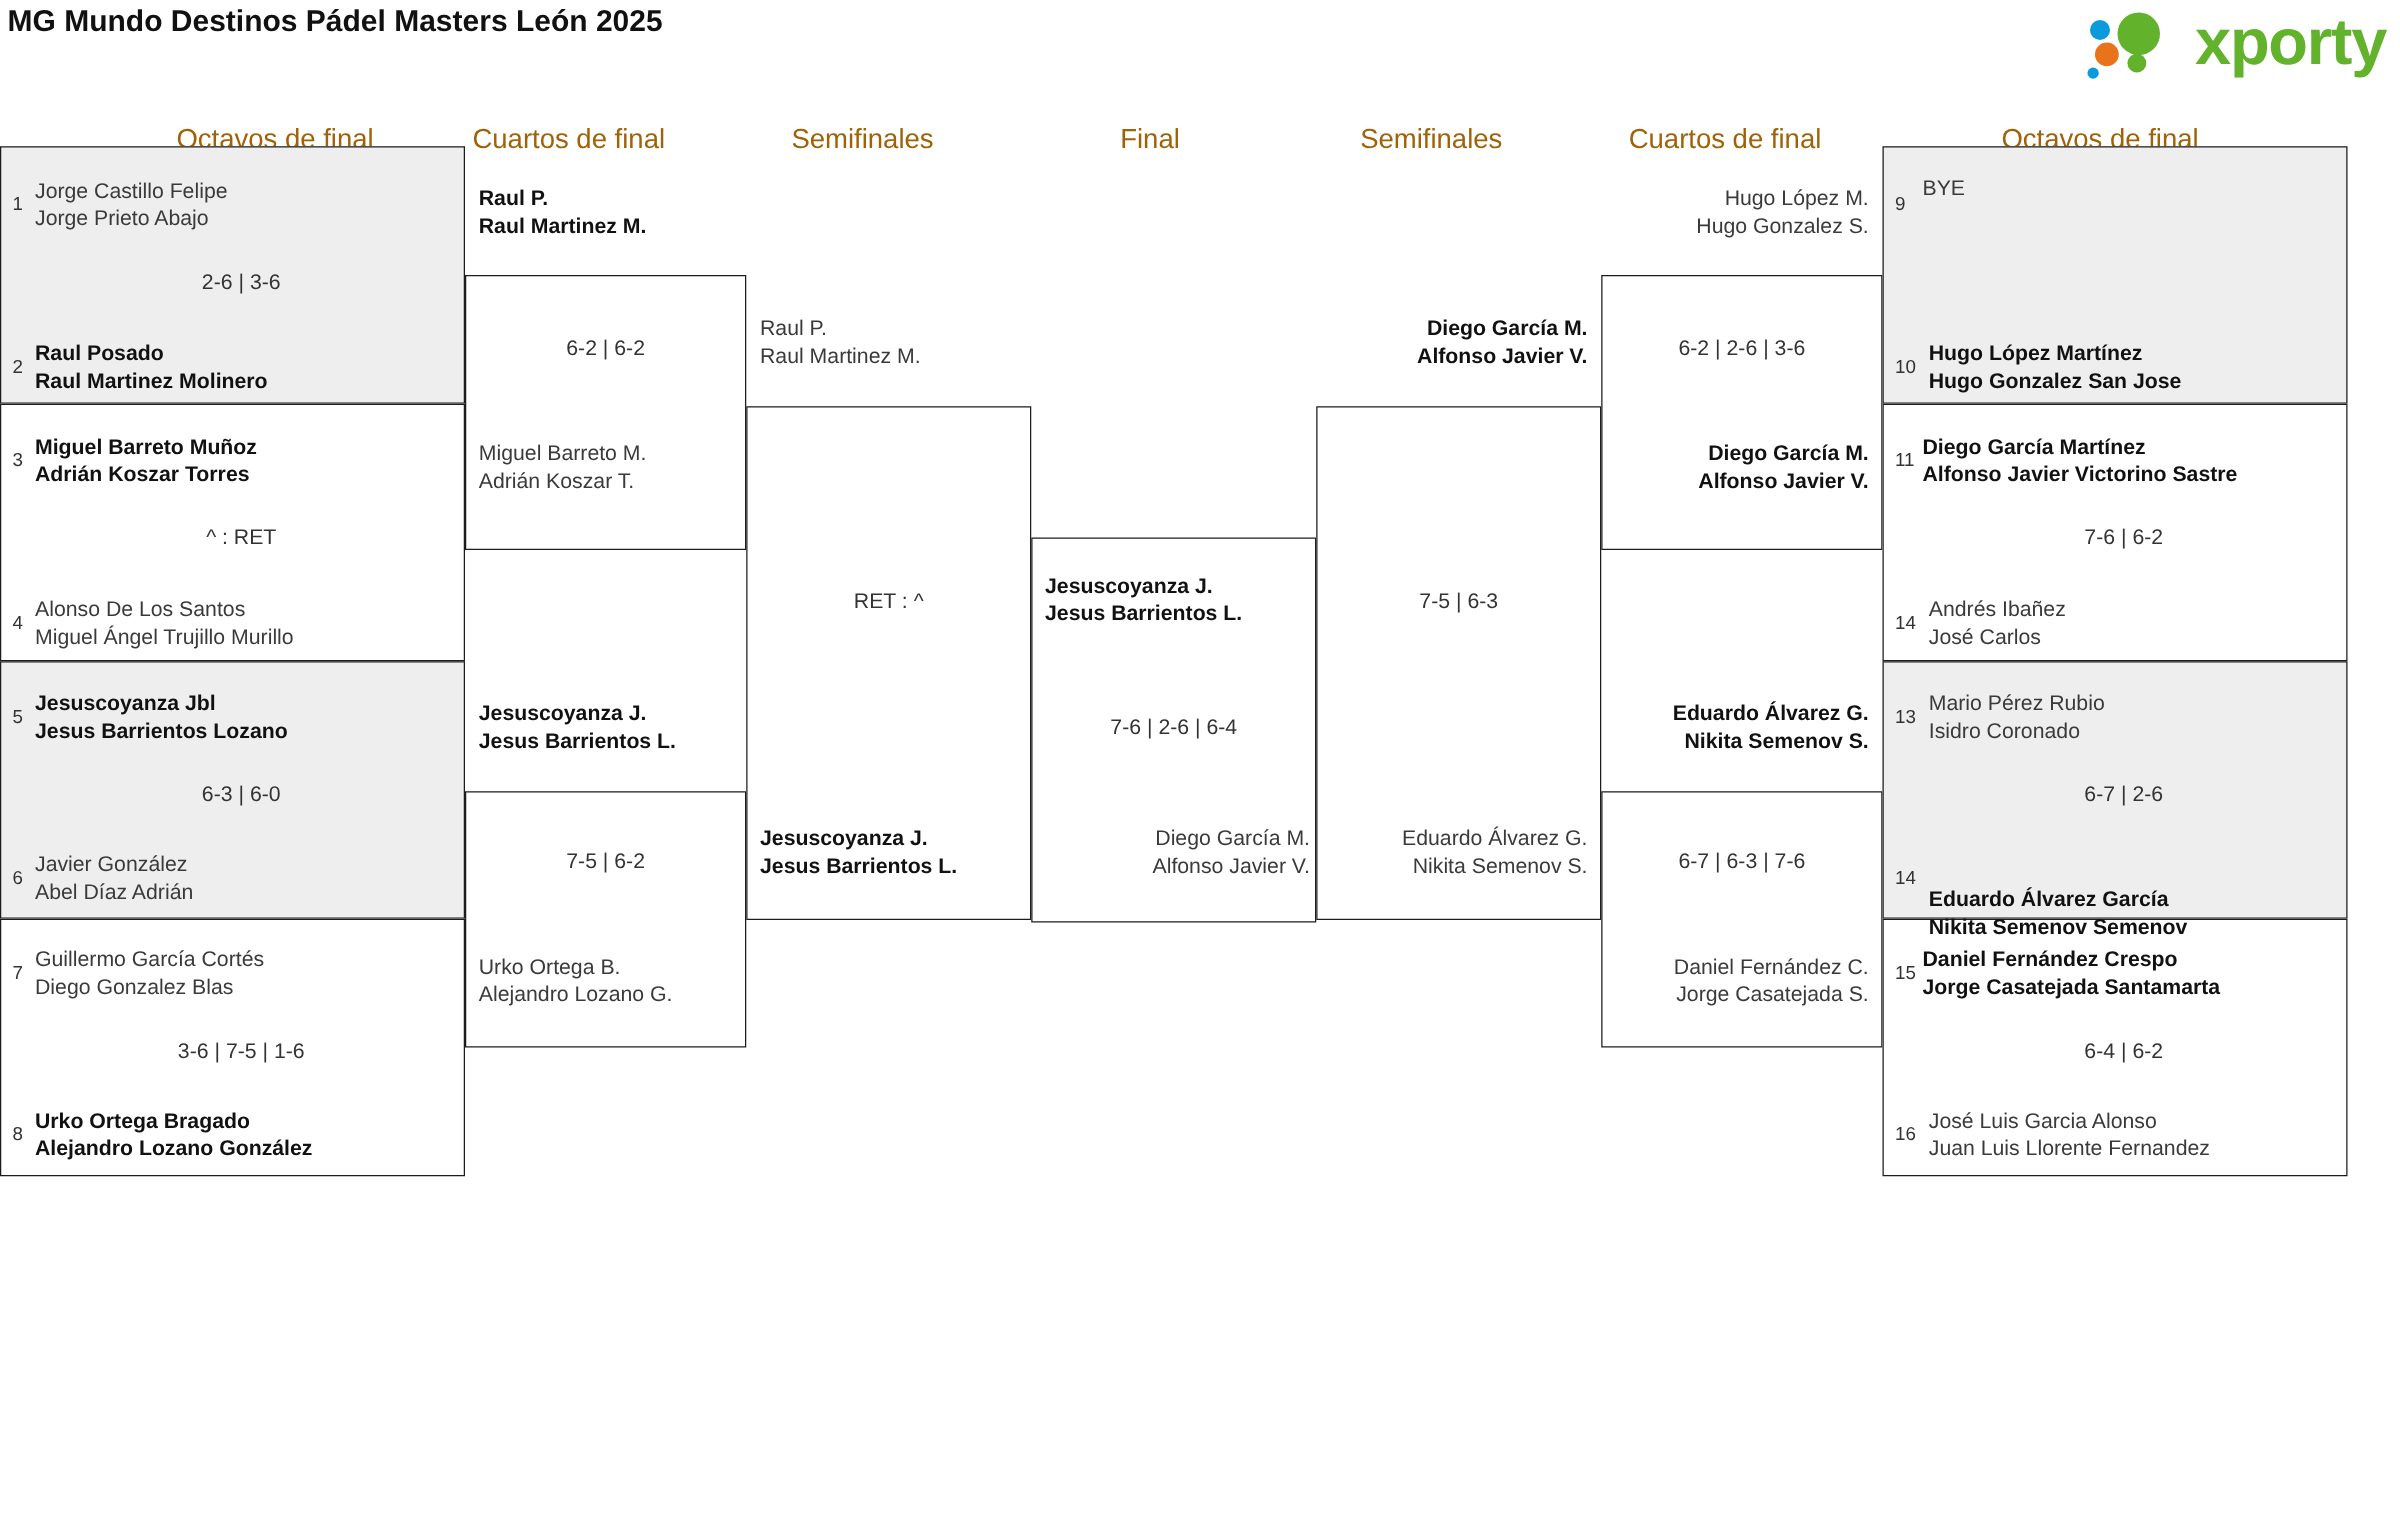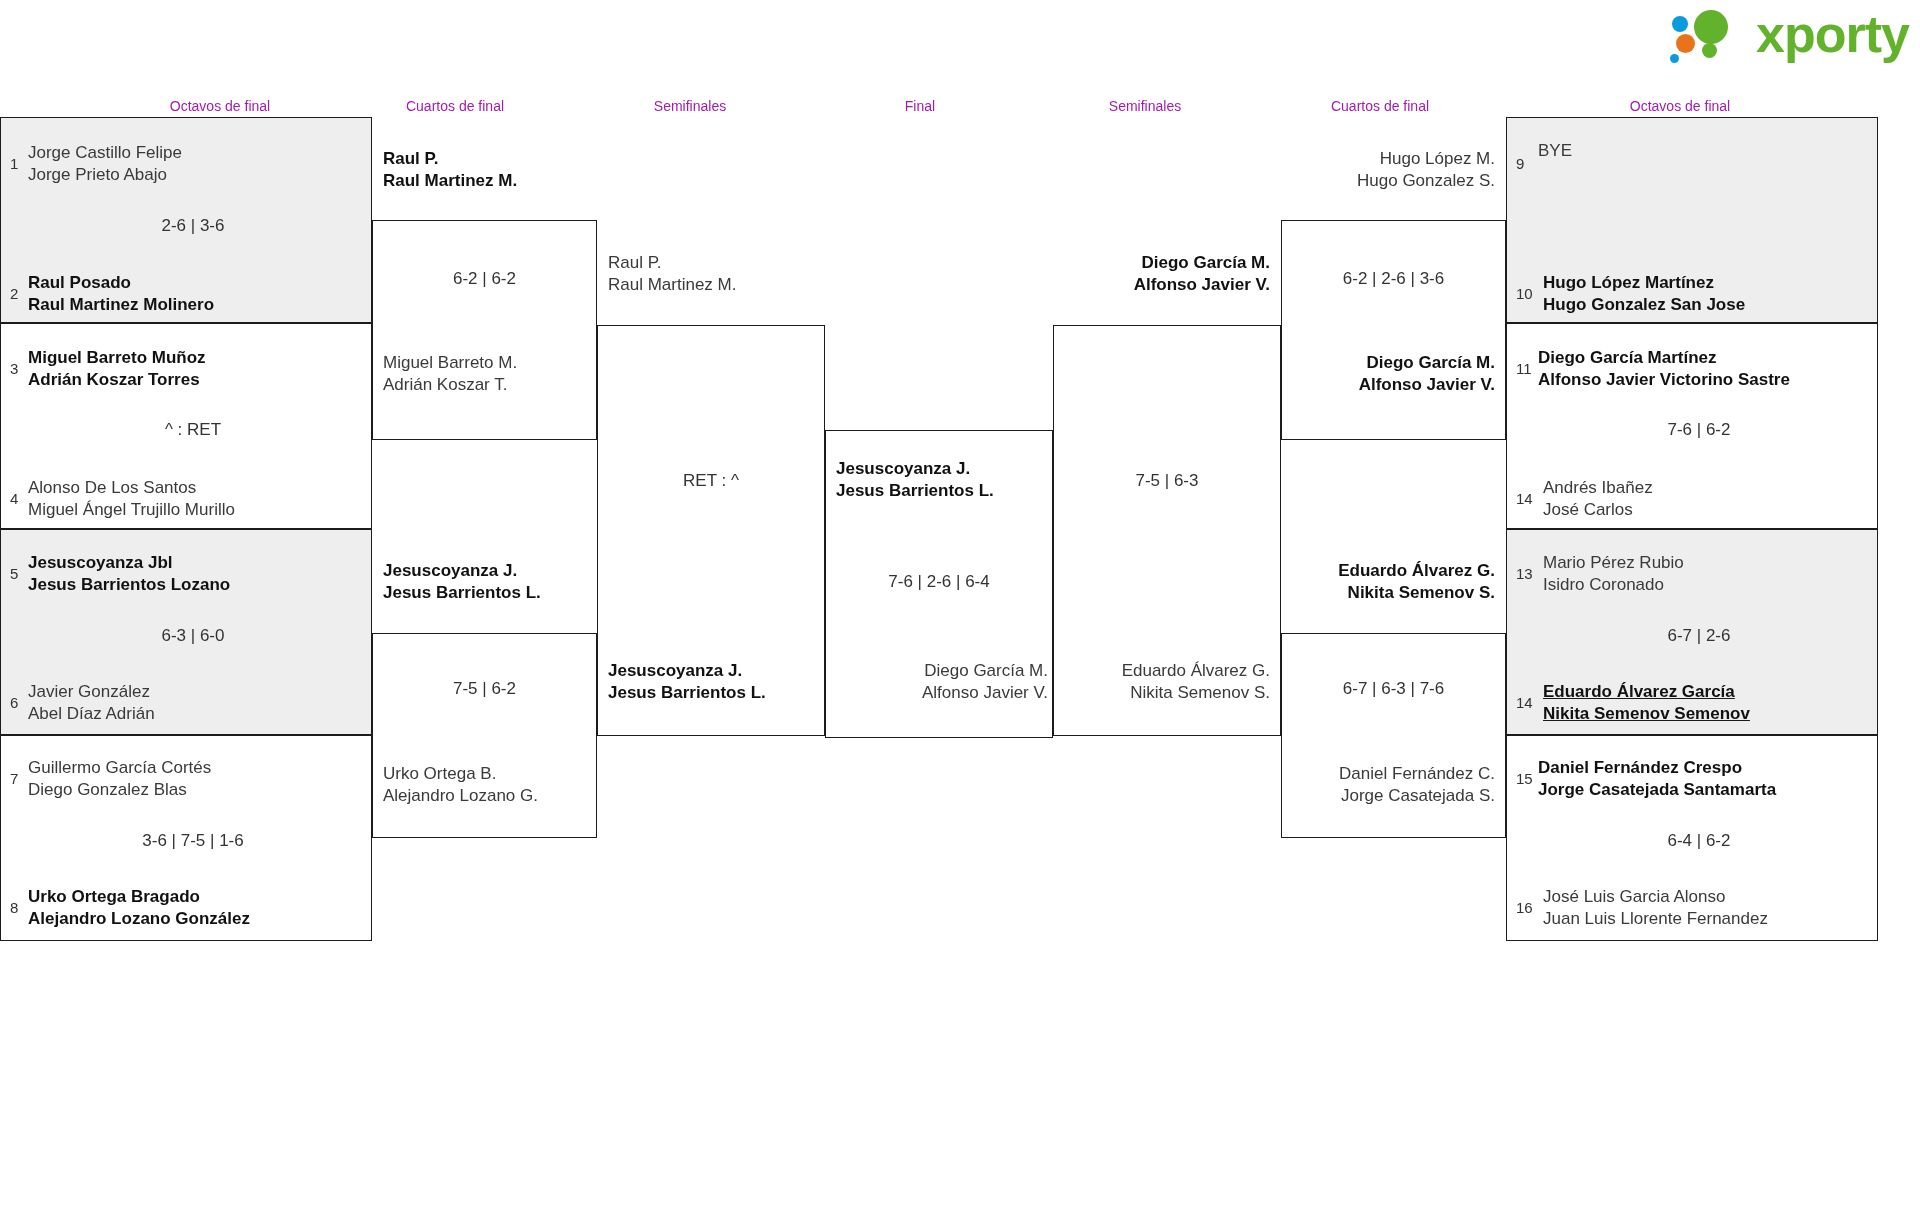"MG Mundo Destinos Pádel Masters" div.title-line { html: none -> <div>MG Mundo Destinos Pádel Masters León 2025</div> }
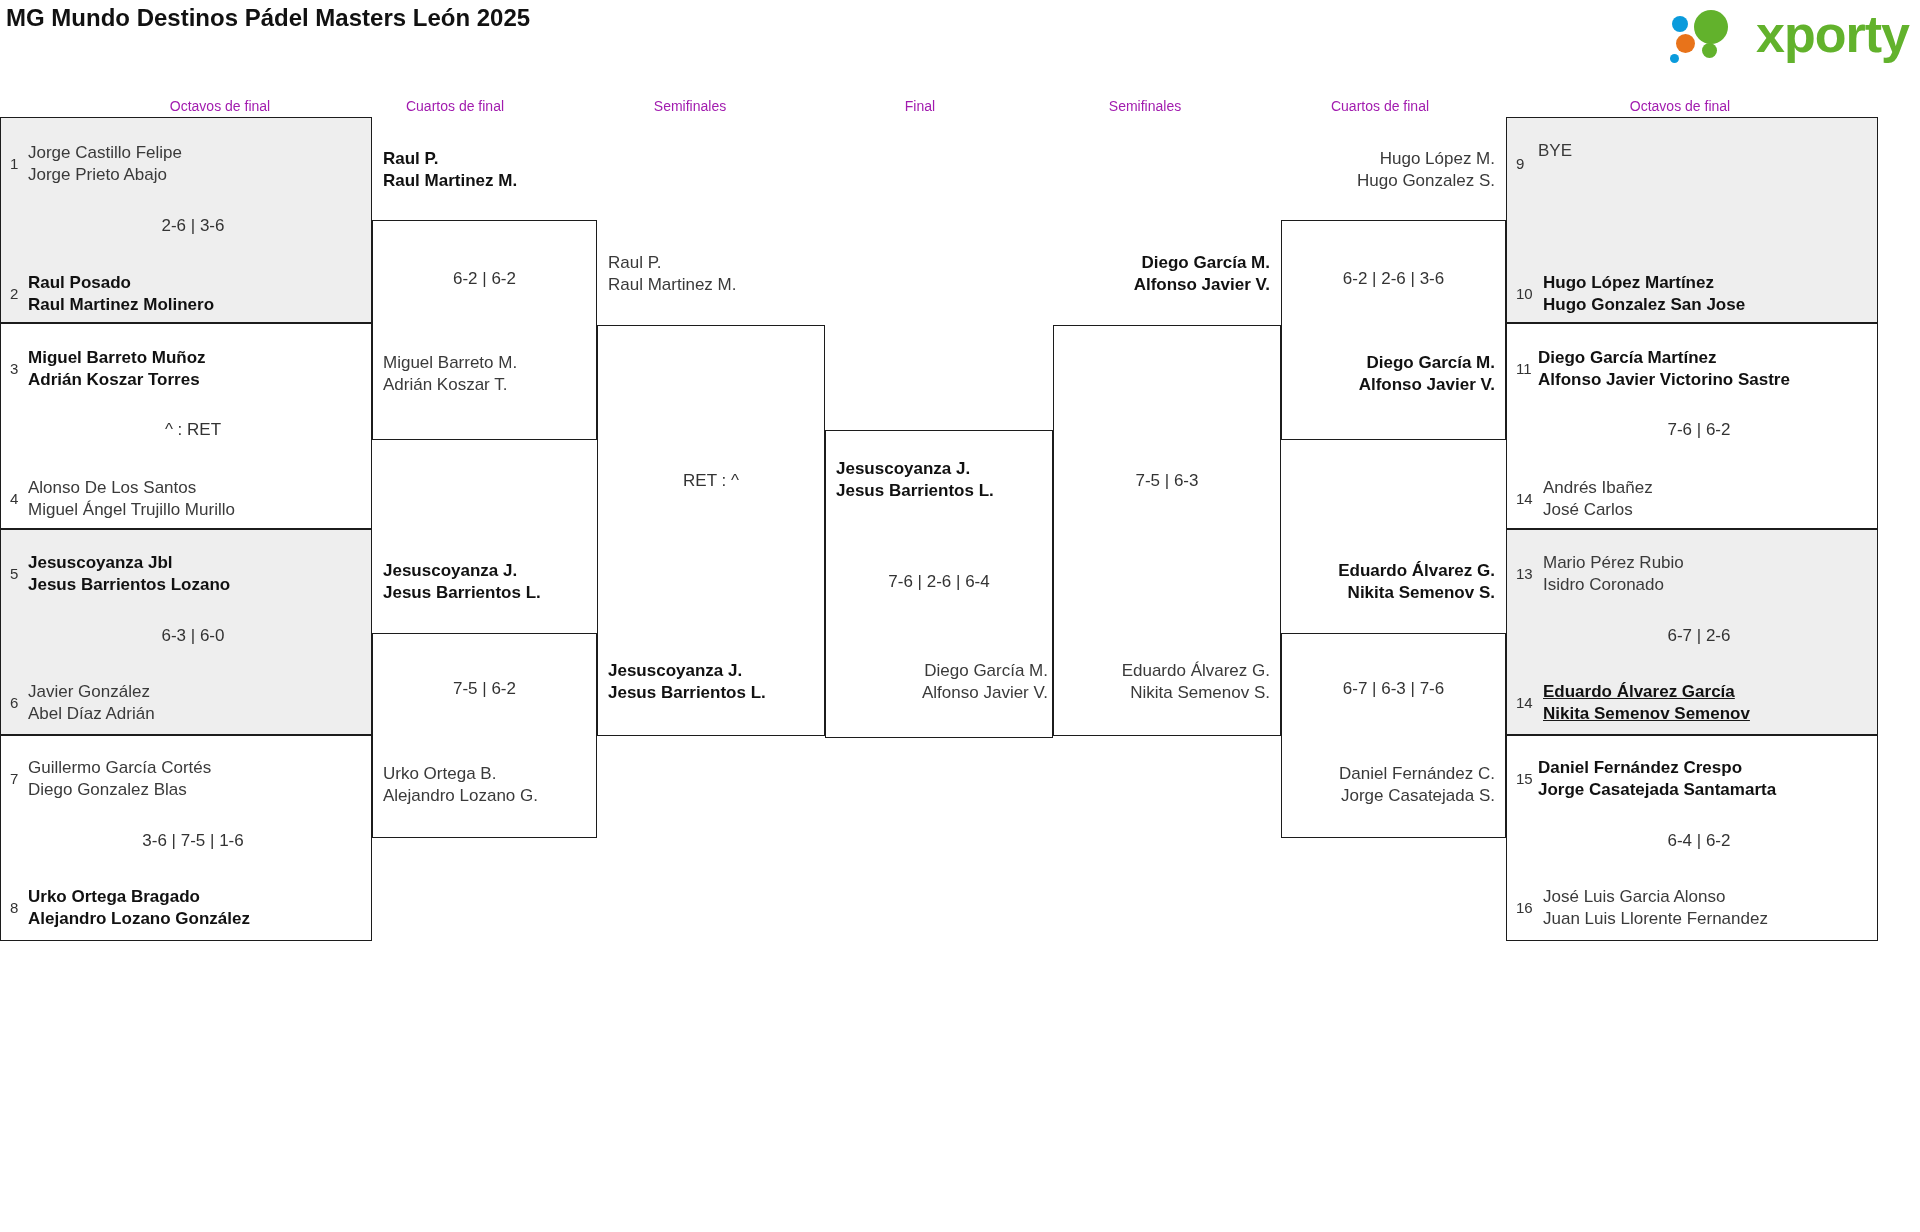"Octavos de final" .hdr { color: #a21caf -> #a16207; font-size: 14px -> 22px }
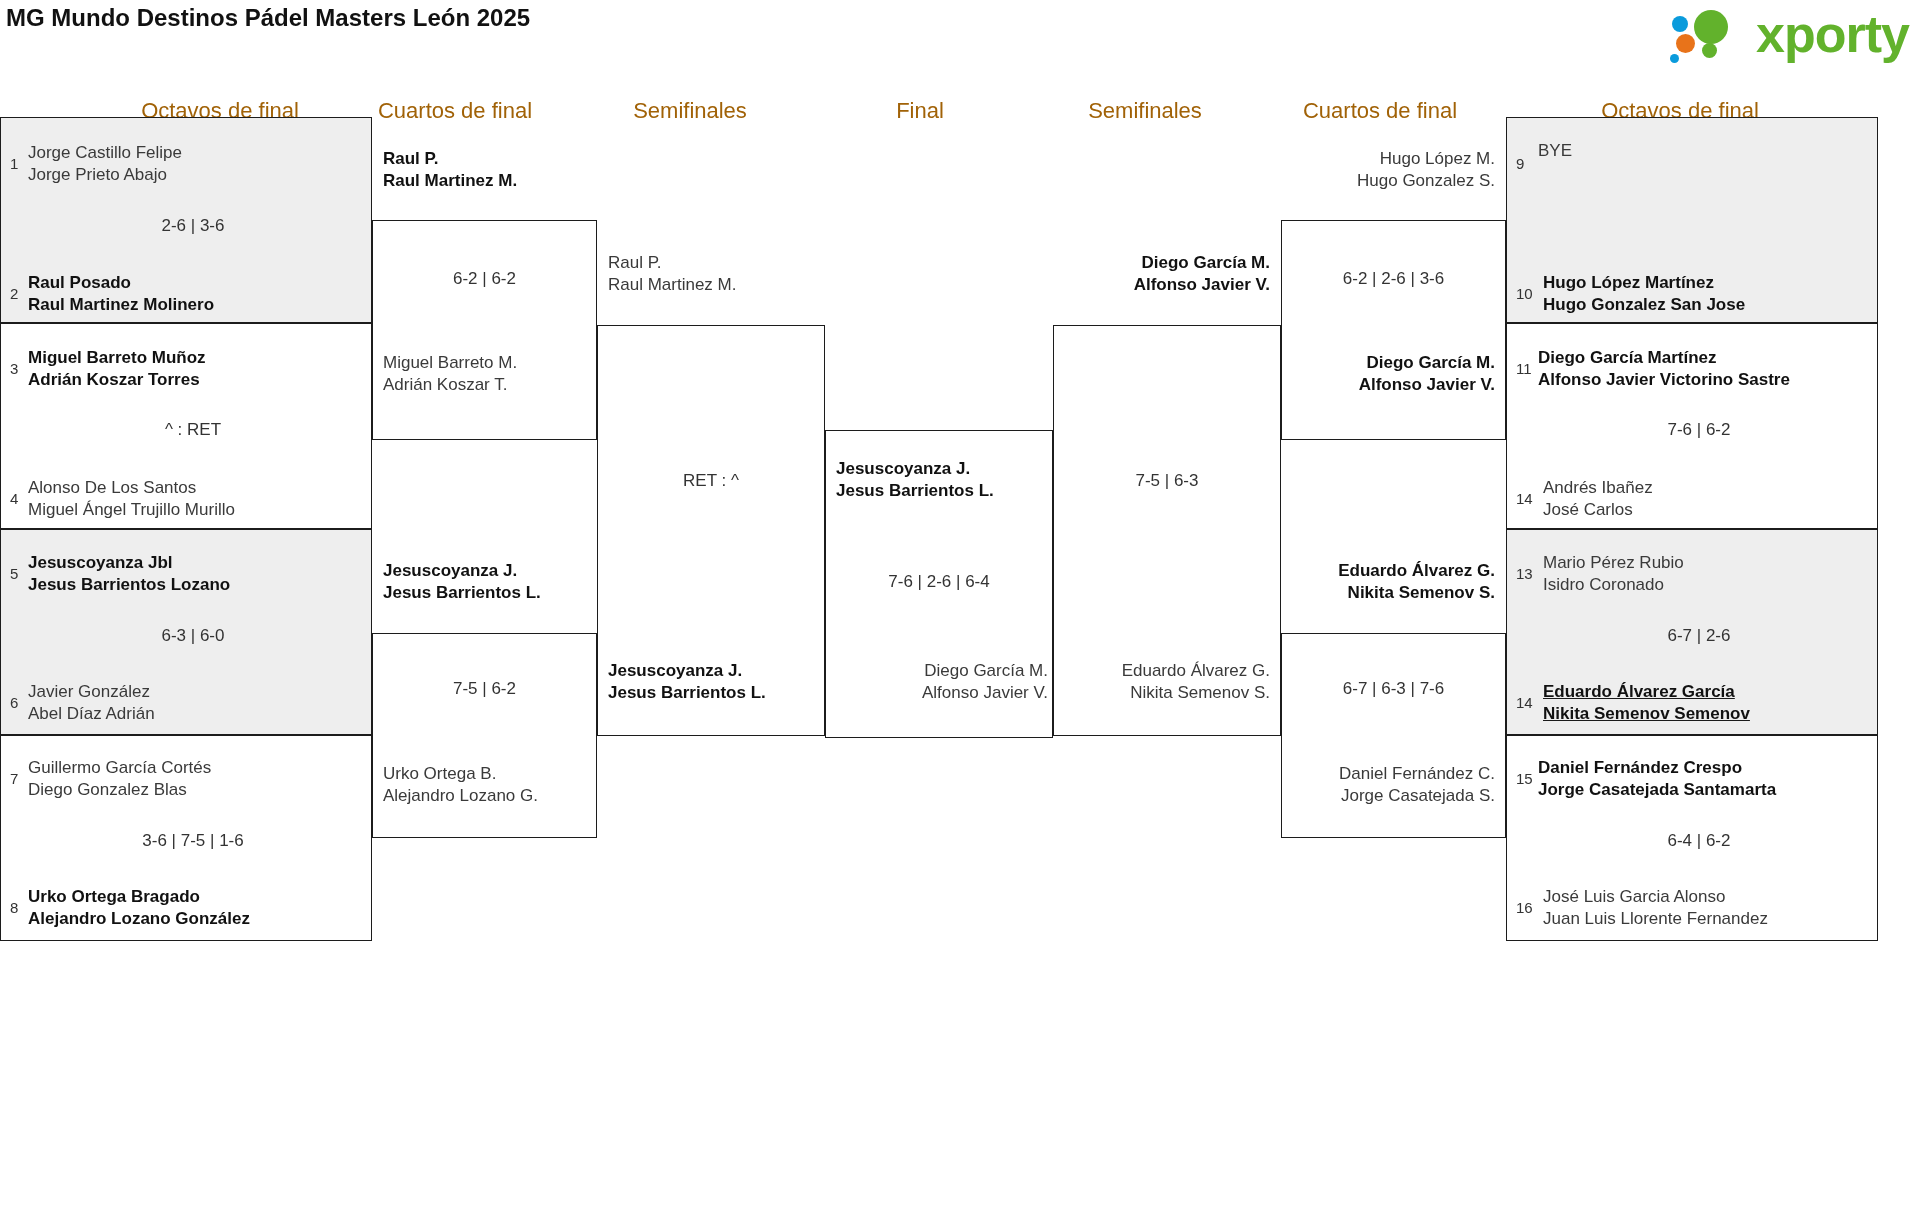"Eduardo Álvarez García" div.slot { text-decoration: underline -> none; top: 681px -> 709px }
